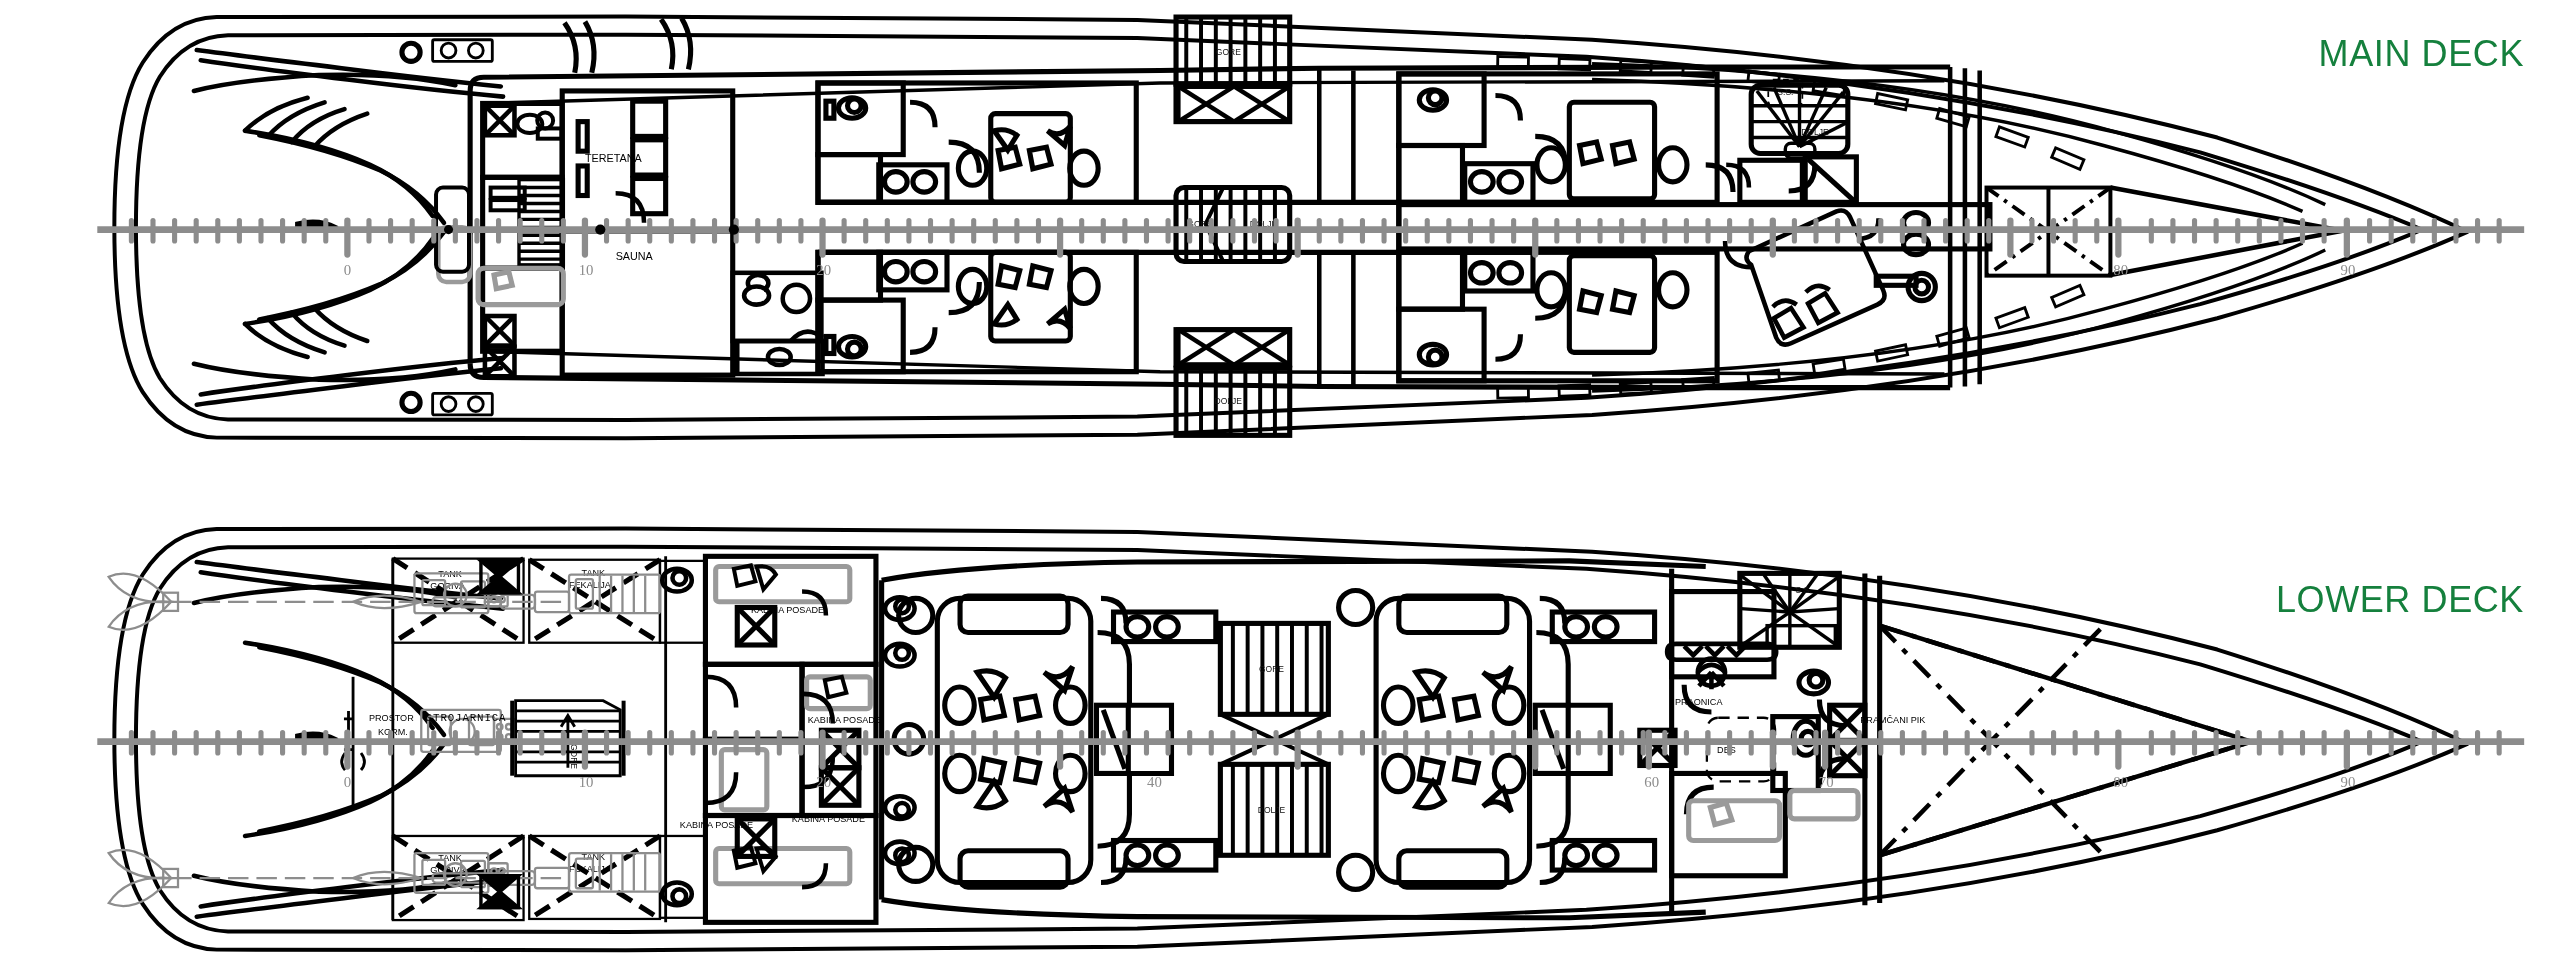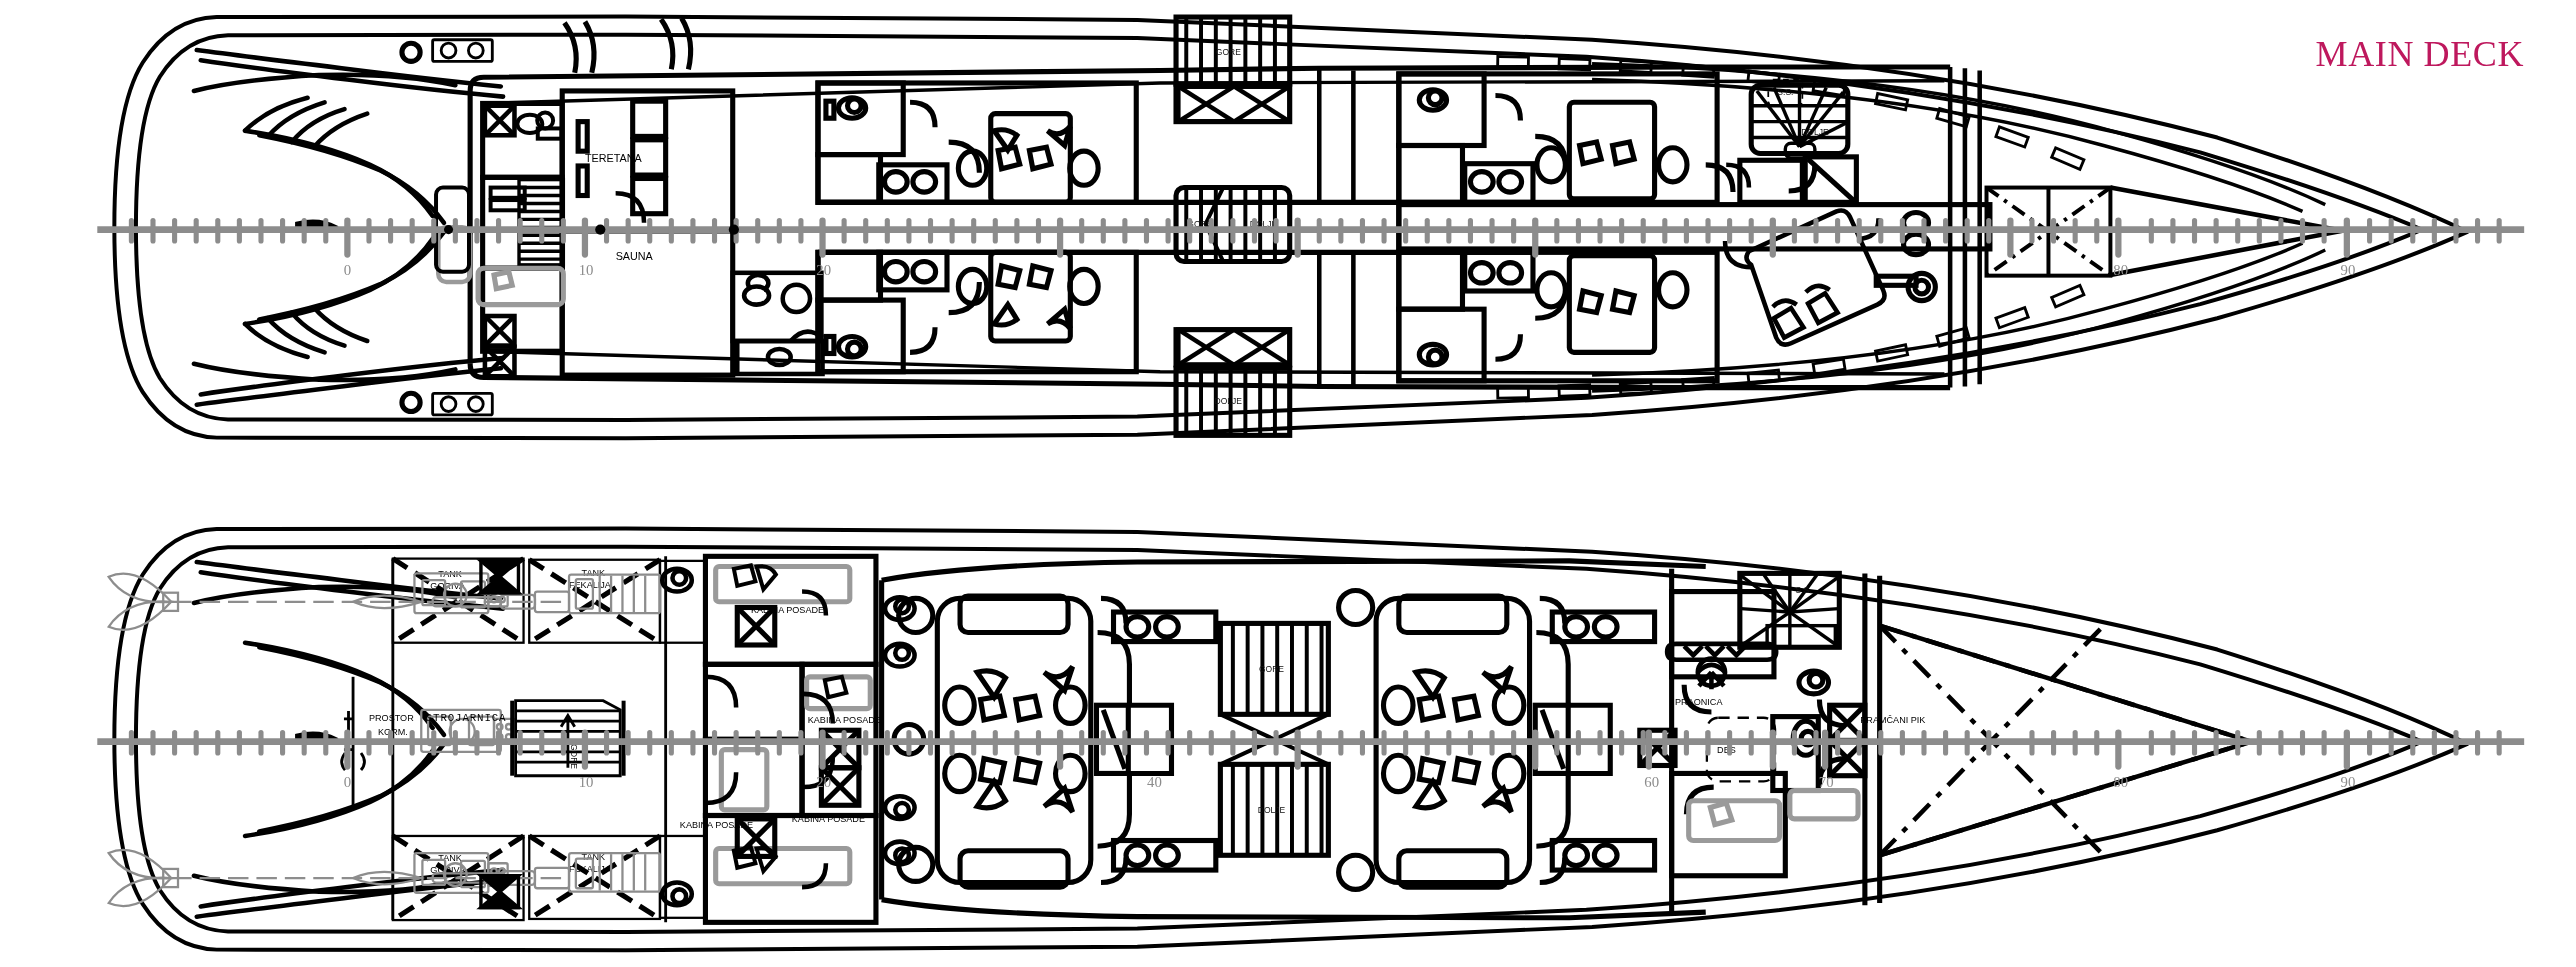"MAIN DECK" .deck-title { color: #be185d -> #15803d; font-family: Liberation Serif, serif -> Liberation Sans, sans-serif }
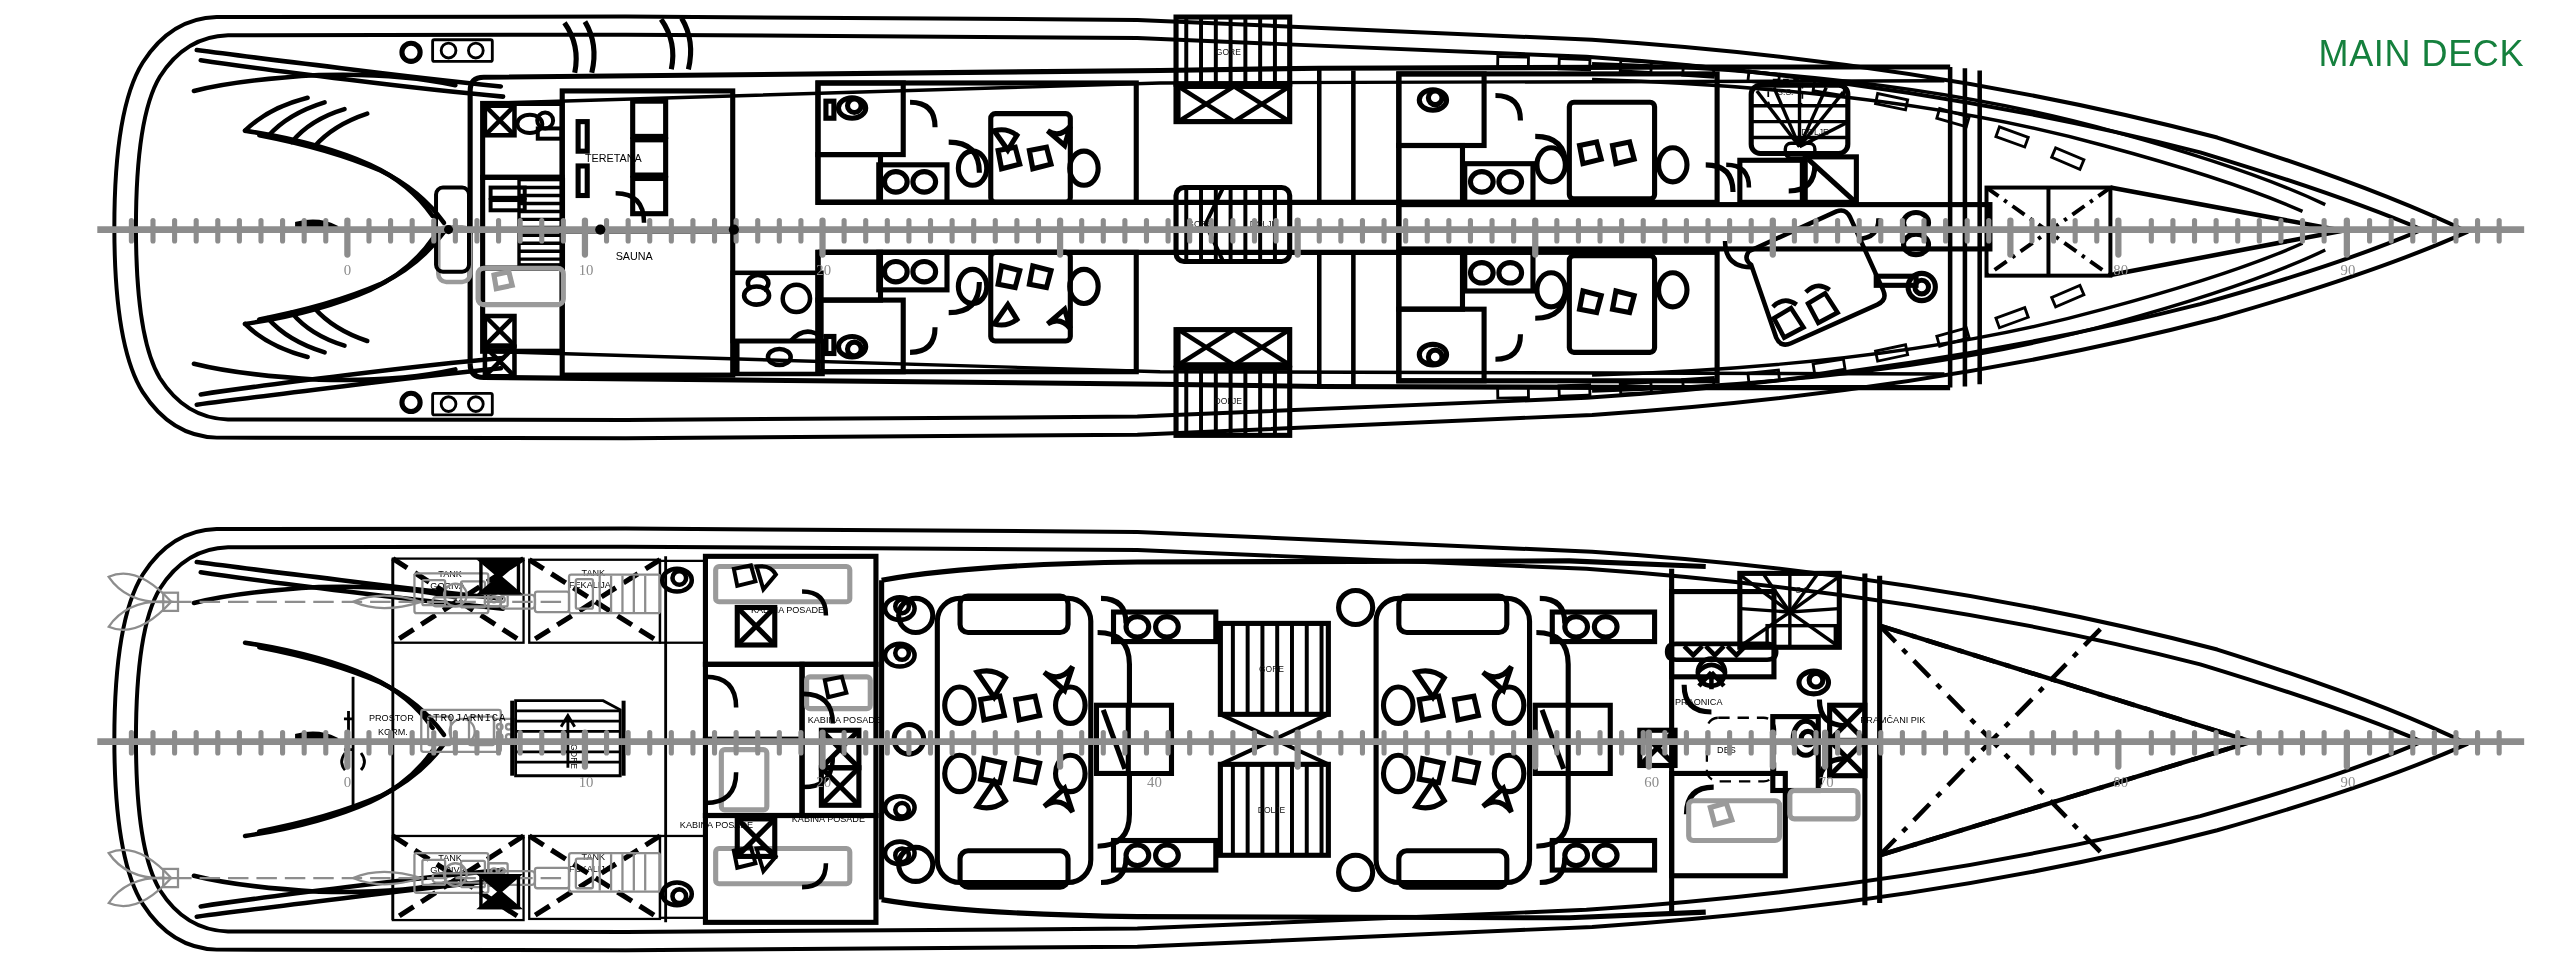"LOWER DECK" div.deck-title { html: none -> <div>LOWER DECK</div> }
